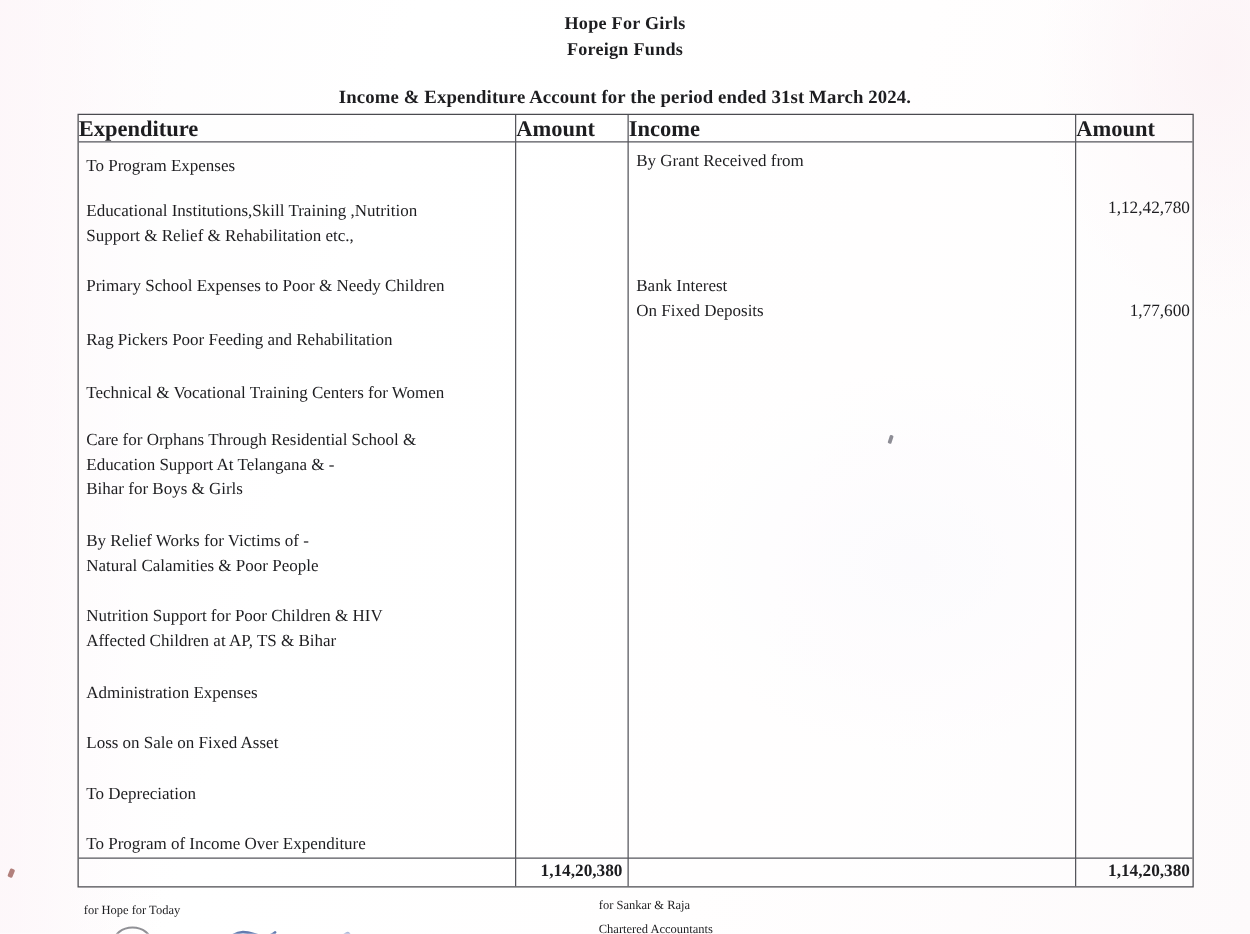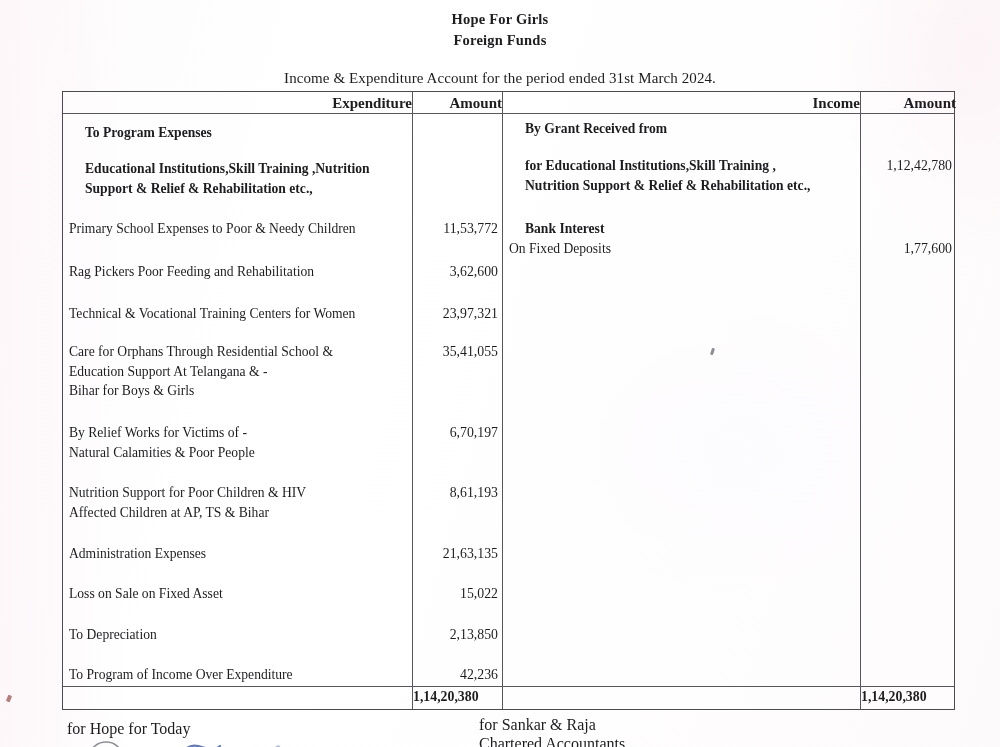"Income & Expenditure Account for" #statement-title { font-weight: normal -> bold }
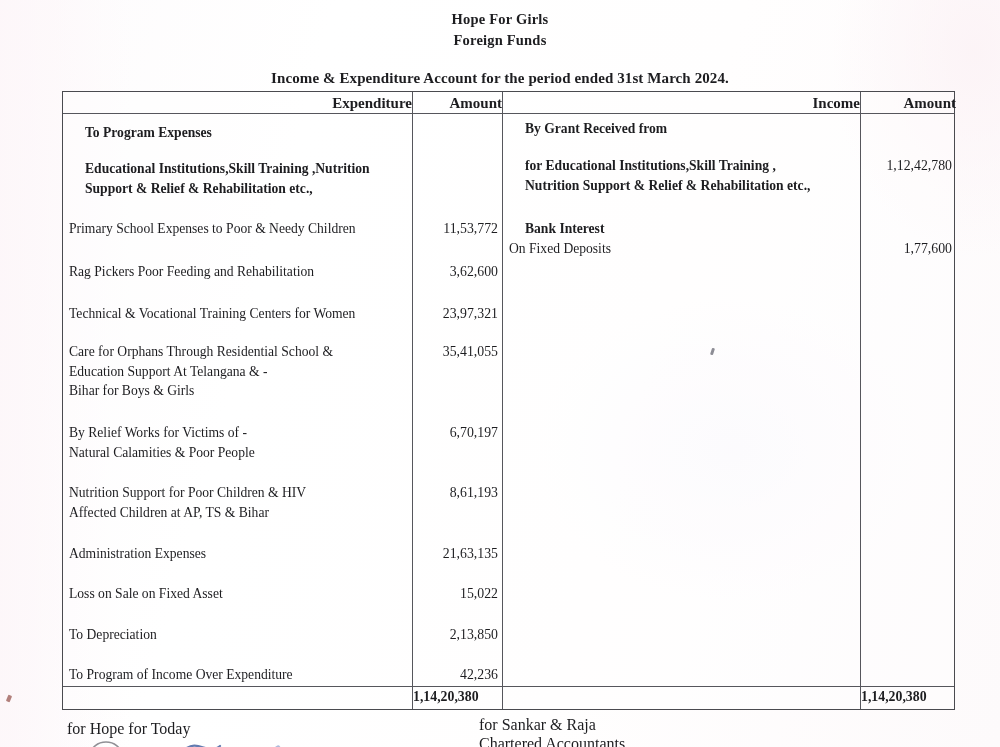"Expenditure" .col-head { font-size: 15px -> 18px; text-align: right -> left }
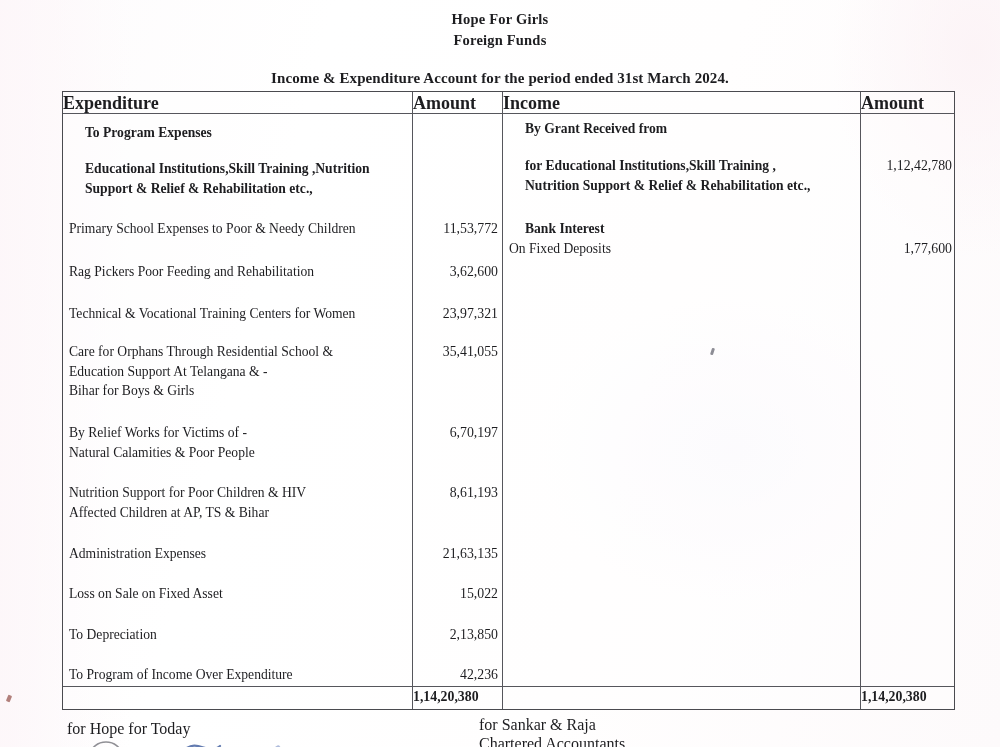"To Program Expenses" .entry-label.bold { font-weight: bold -> normal; margin-left: 16px -> none }
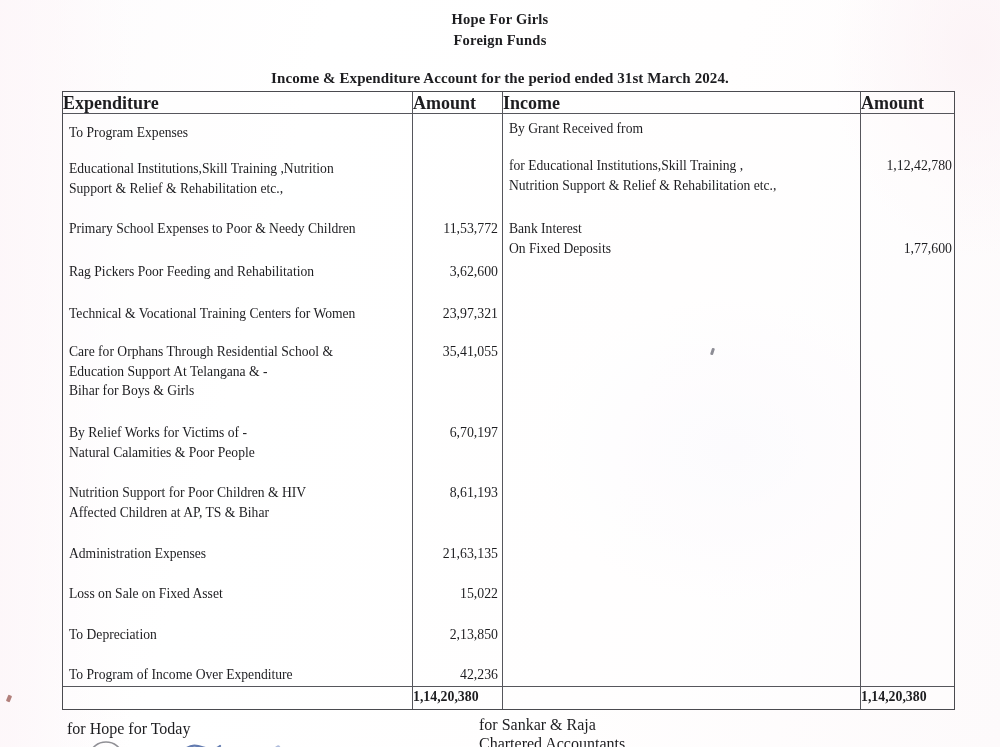"for Educational Institutions,Skill" div.entry-label { html: <div>for Educational Institutions,Skill Training , Nutrition Support &amp; Relief &amp; Rehabilitation etc.,</div> -> none }
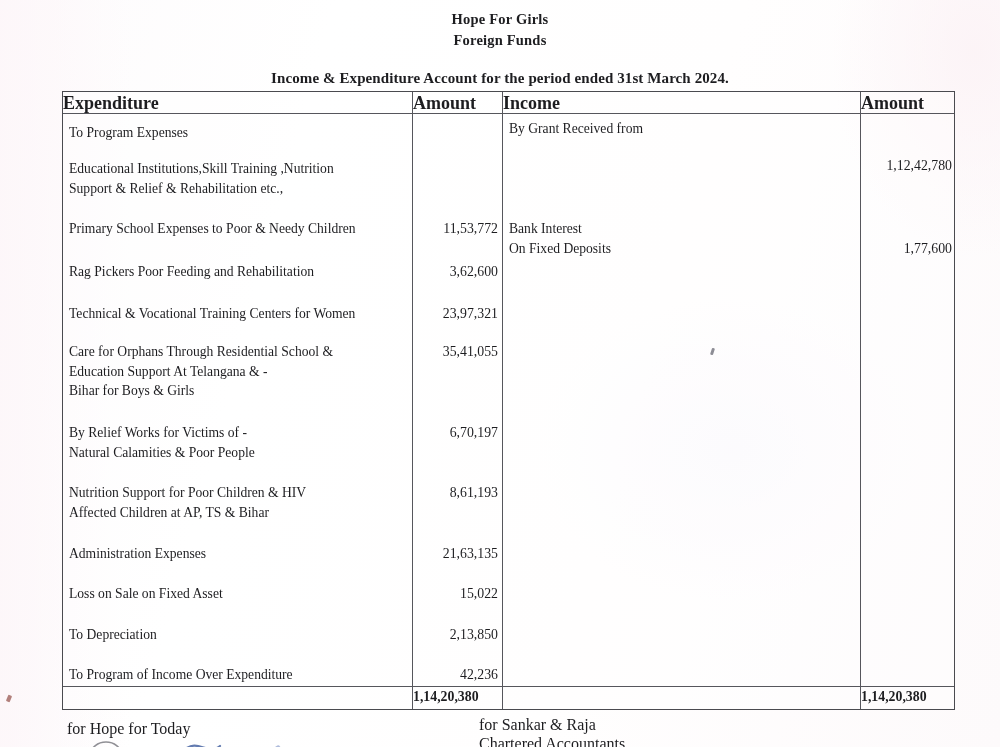"11,53,772" div.body-col { html: <div> <div>11,53,772</div> <div>3,62,600</div> <div>23,97,321</div> <div>35,41,055</div> <div>6,70,197</div> <div>8,61,193</div> <div>21,63,135</div> <div>15,022</div> <div>2,13,850</div> <div>42,236</div> </div> -> none }
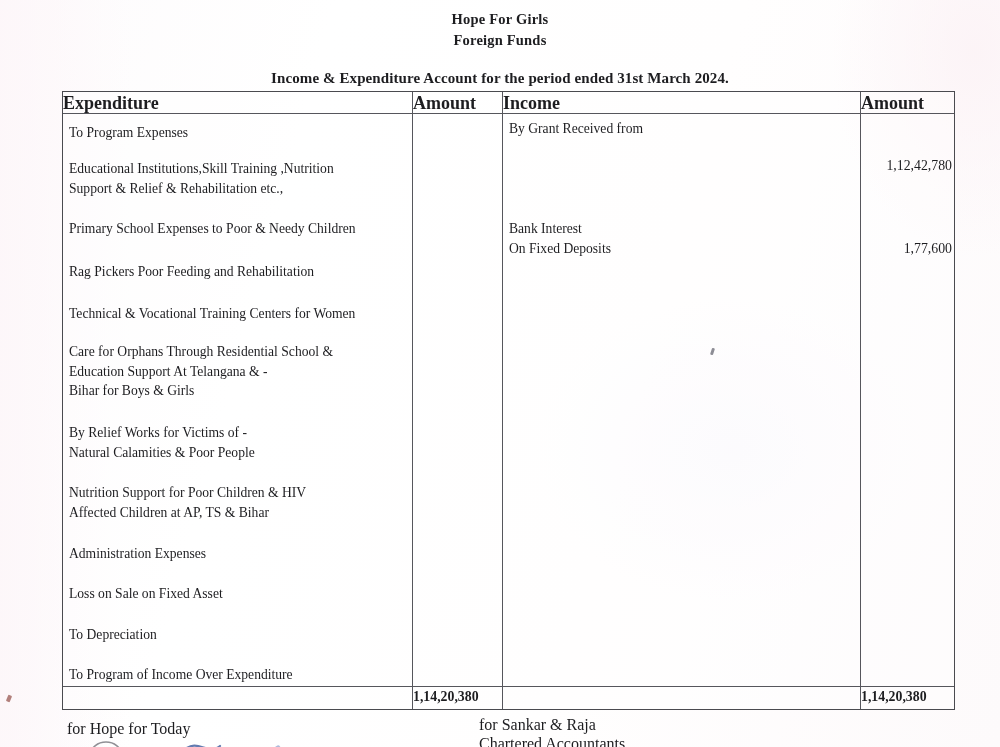"1,14,20,380" .total-cell { text-align: none -> right }
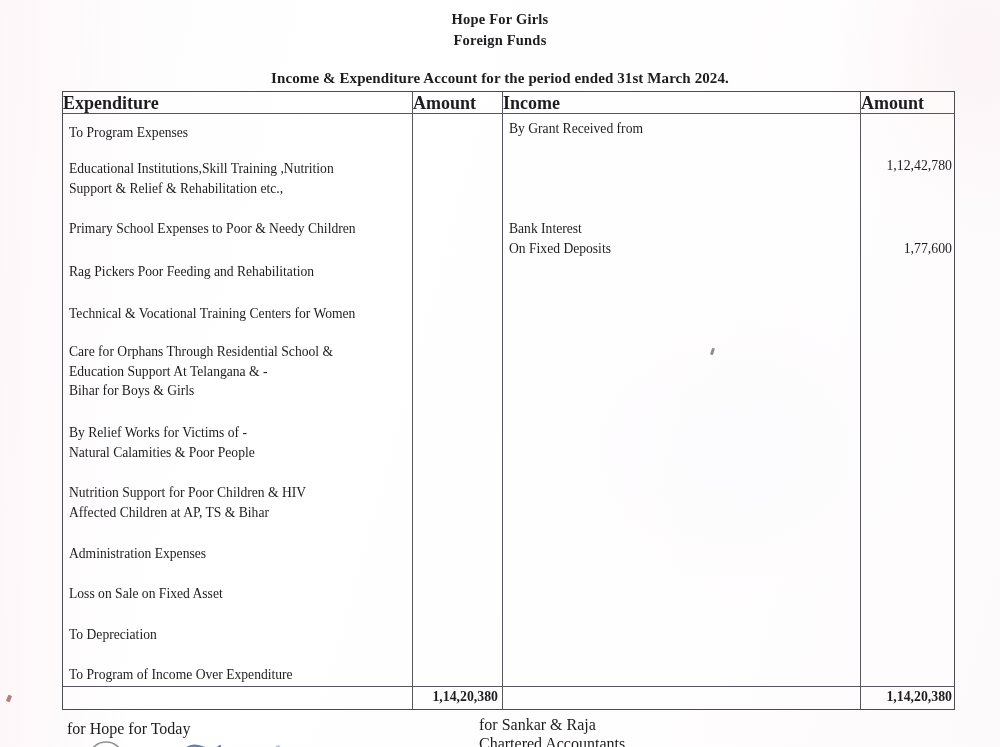"for Hope for Today" .footer-text { font-size: 16px -> 10px }
